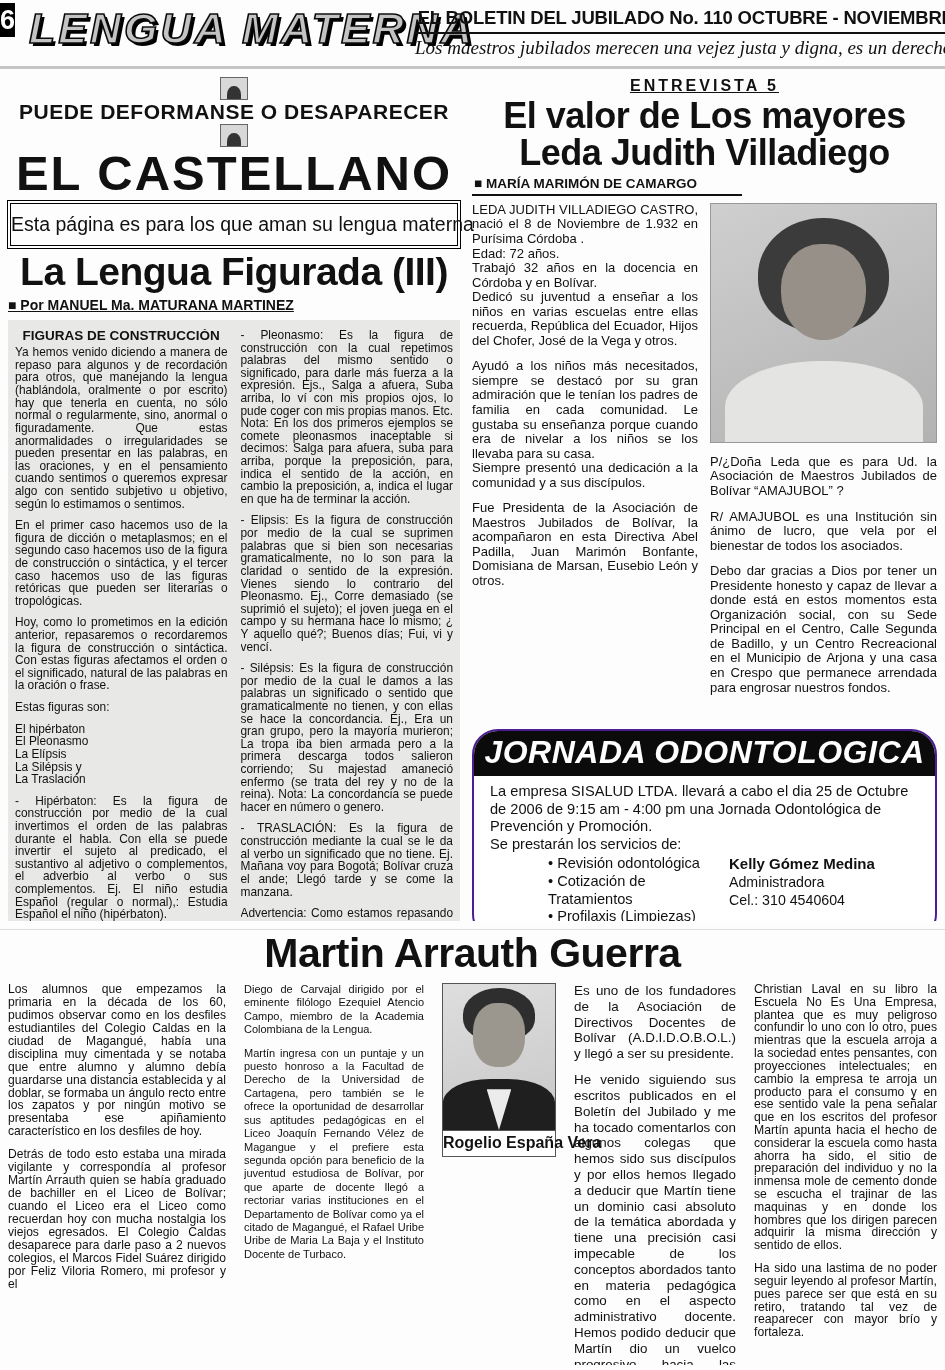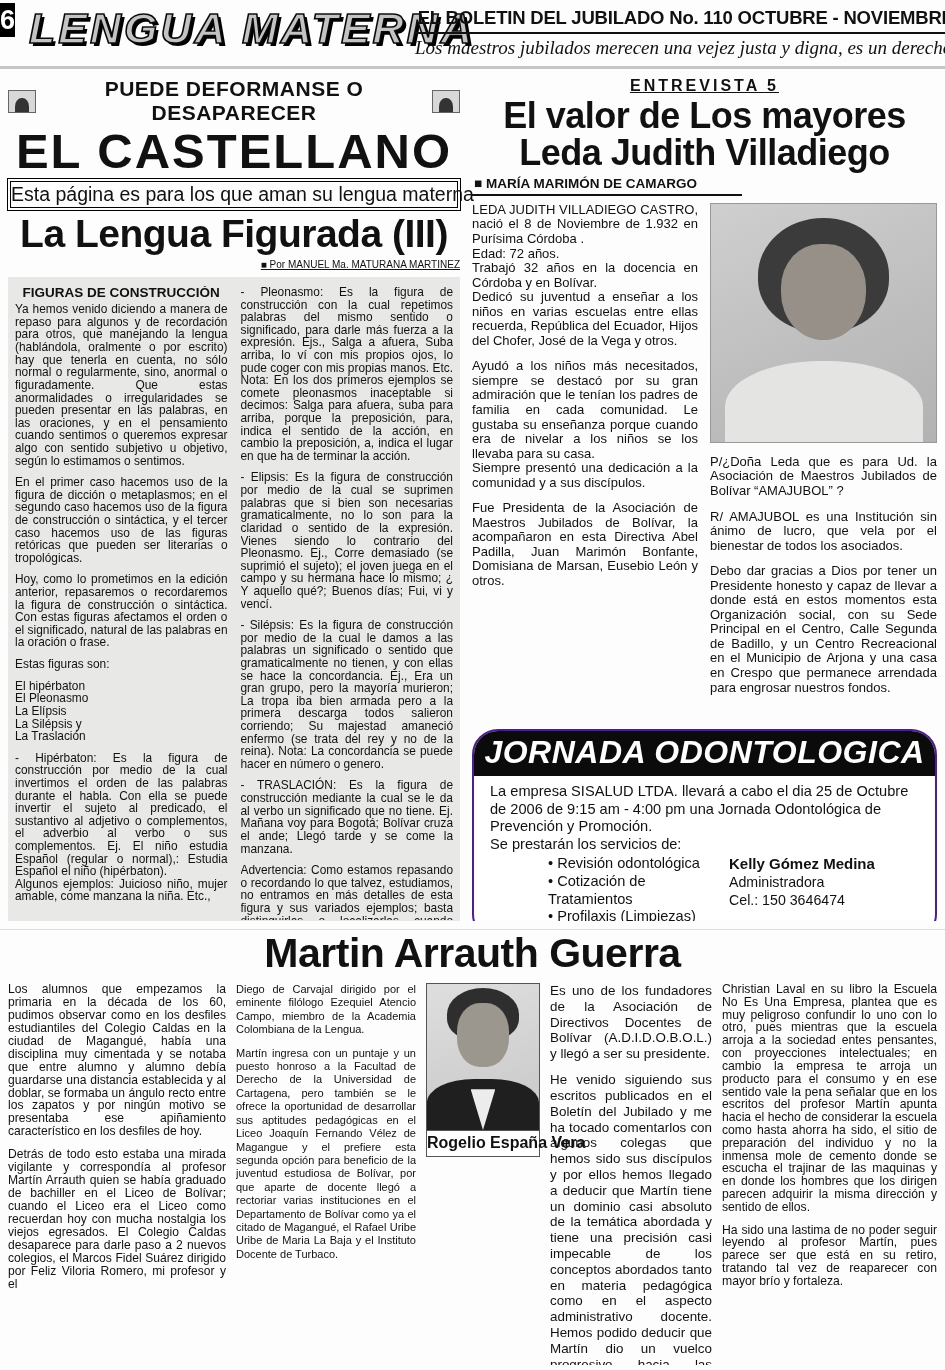"PUEDE DEFORMANSE O DESAPARECER" .kicker-row { flex-direction: none -> column }
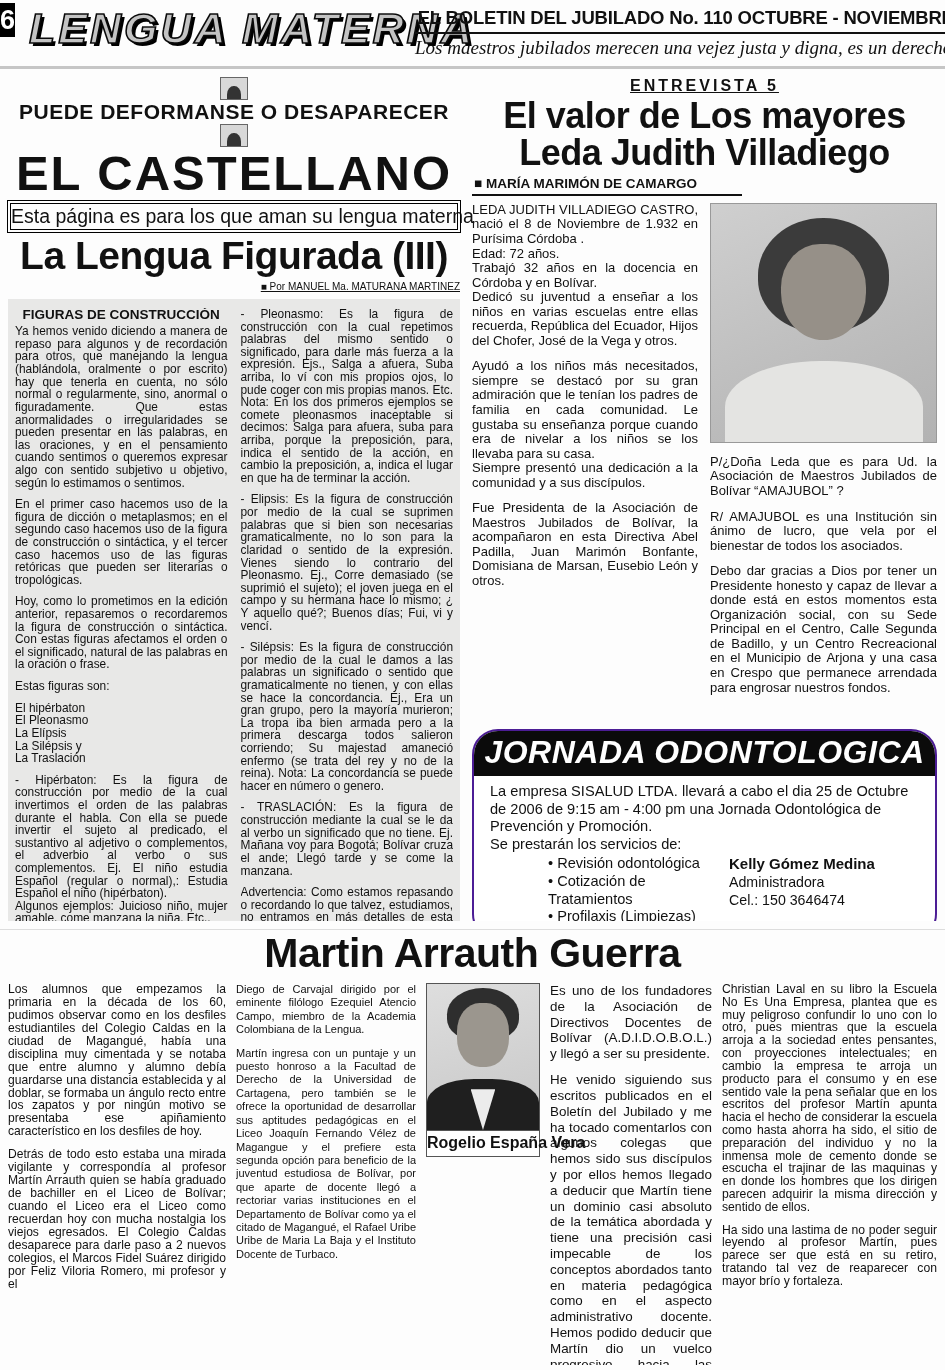"Esta página es para los" .boxed-sub { padding: 1px 0 -> 9px 0 }
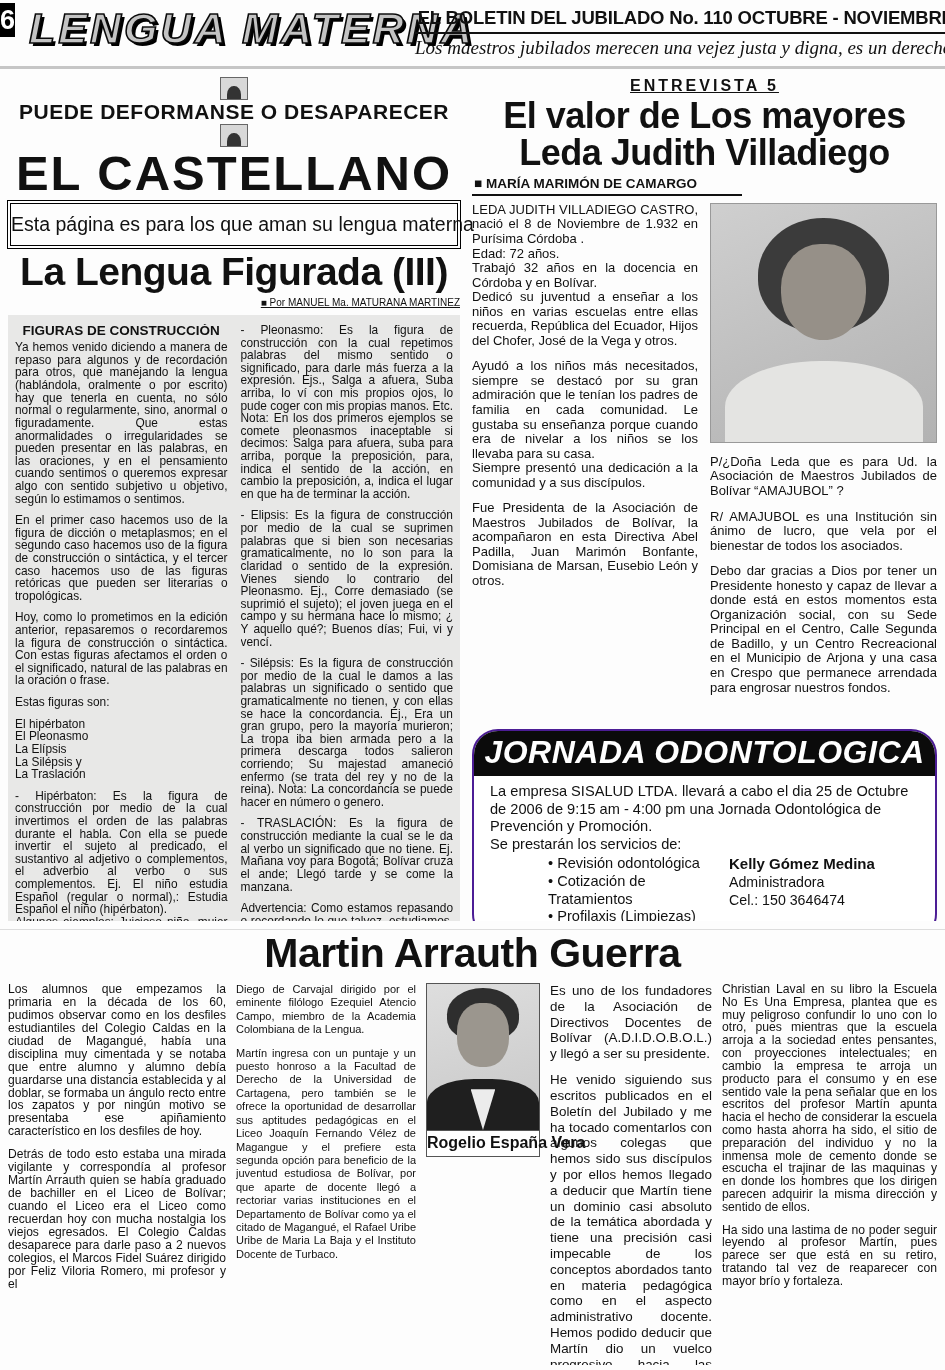"■ Por MANUEL Ma. MATURANA" .byline-c { font-size: 10px -> 14px; font-weight: normal -> bold; text-align: right -> left }
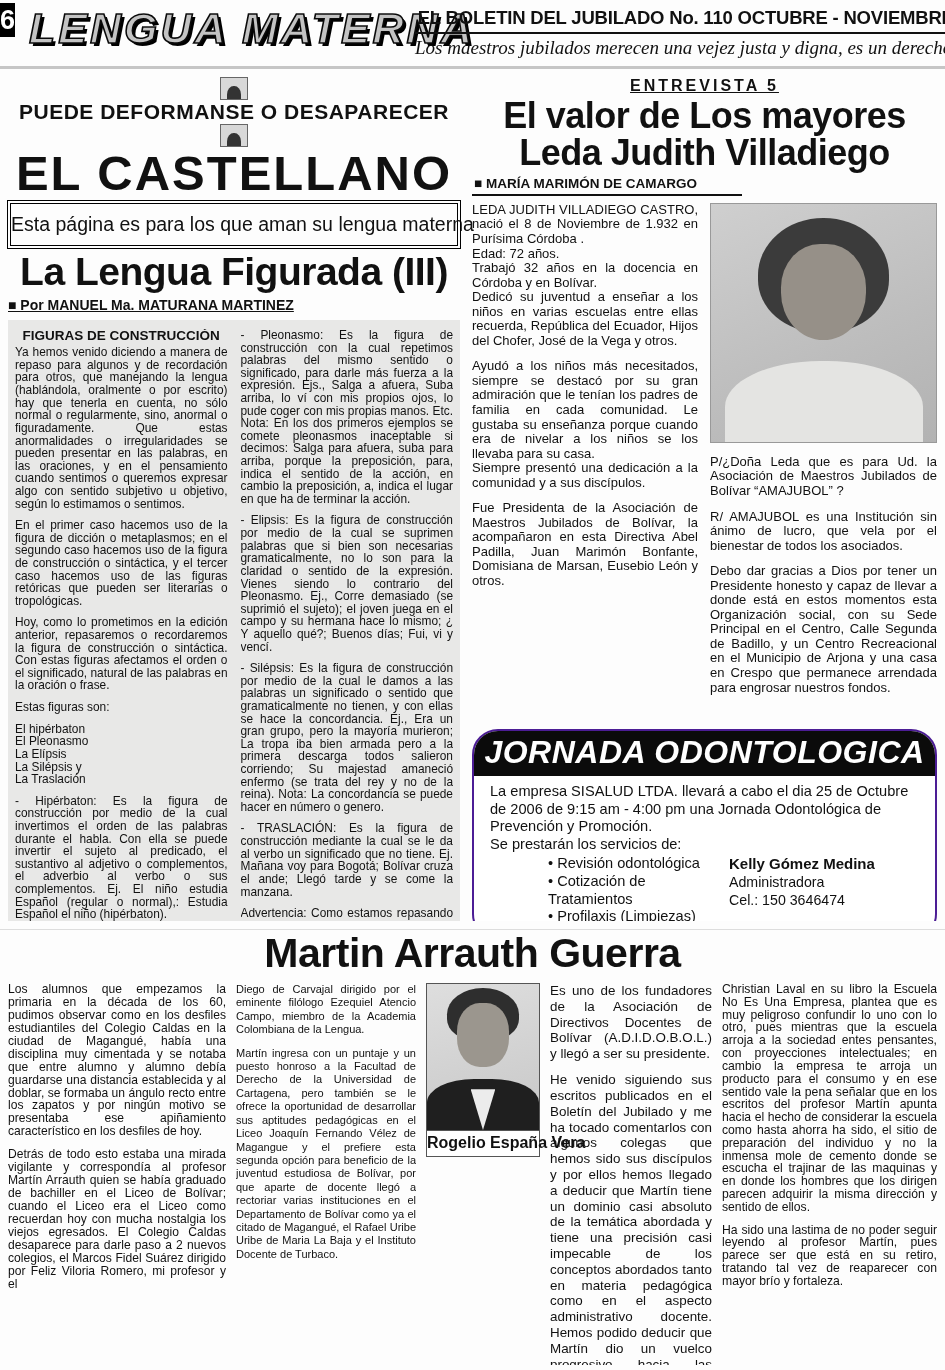"Cel.: 150 3646474" div { text: 150 3646474 -> 310 4540604 }
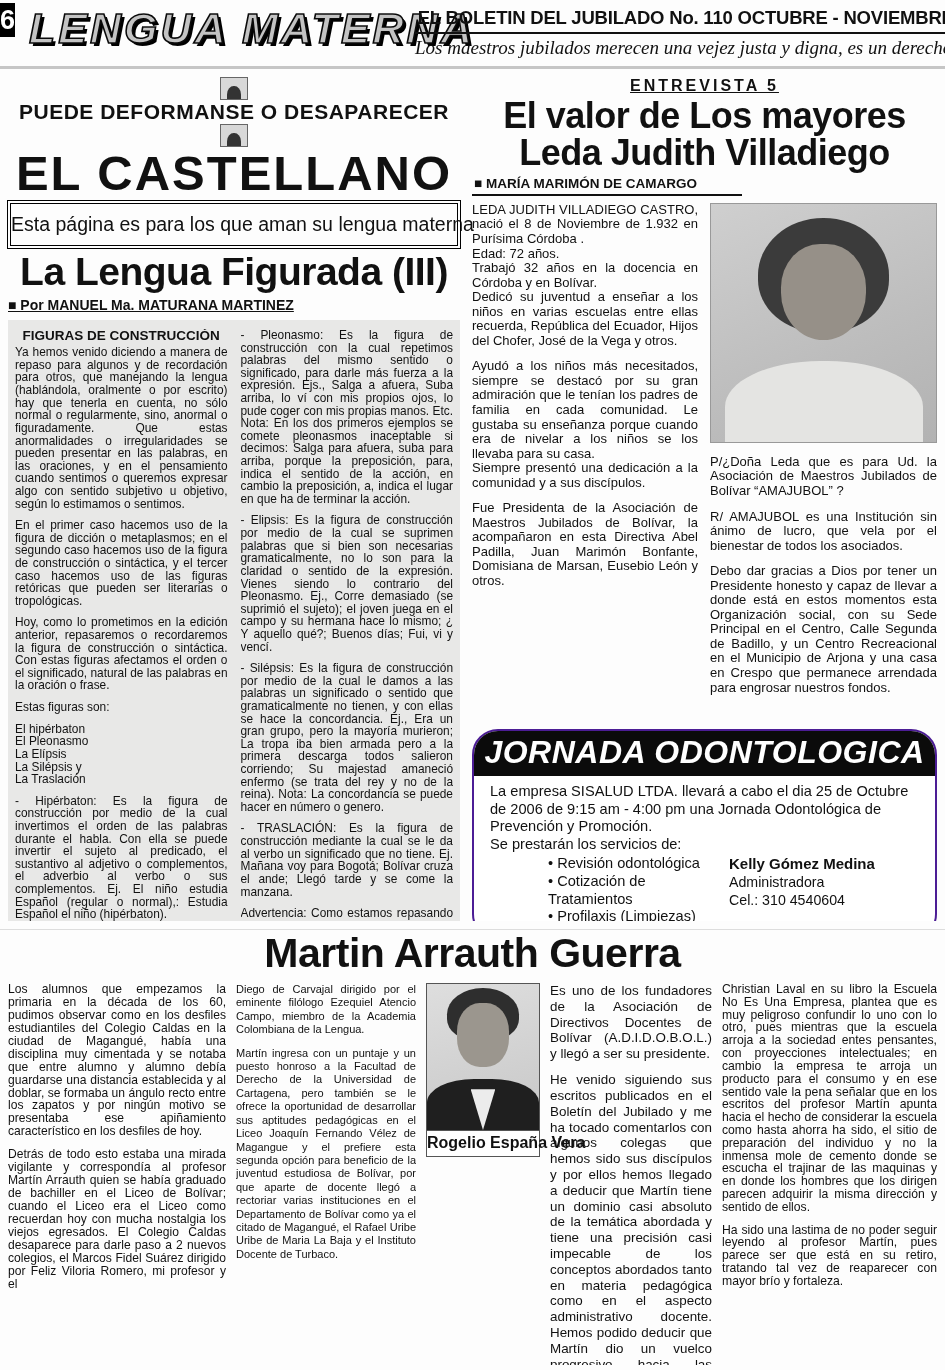"Los alumnos que empezamos la" .martin-cols { gap: 10px -> 18px }
